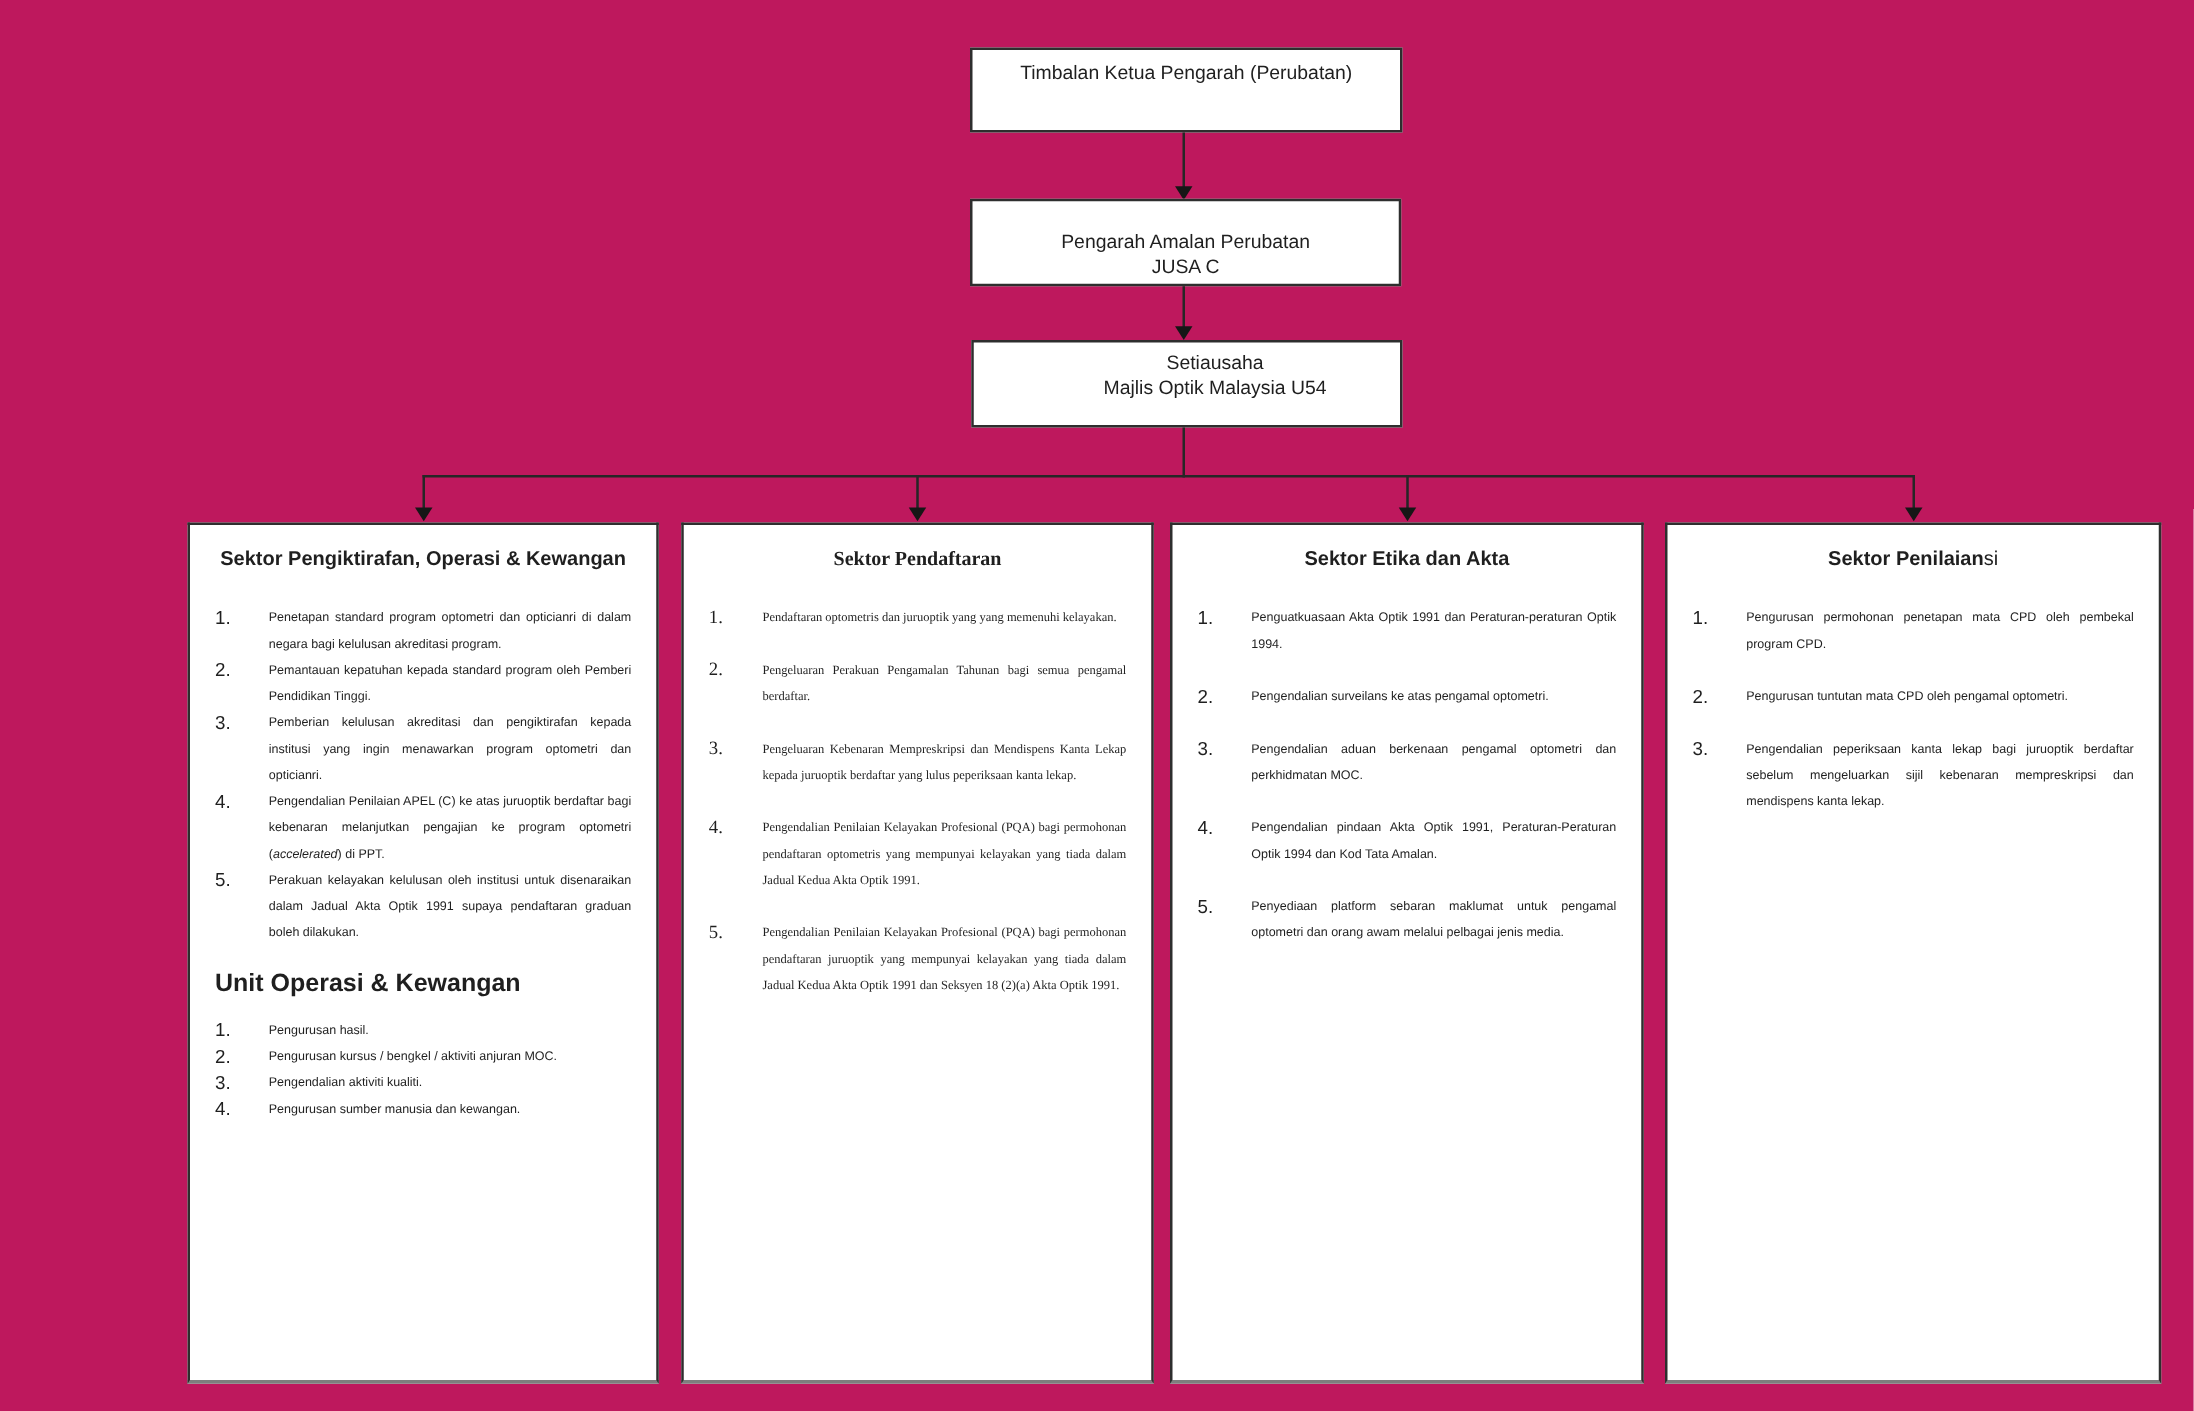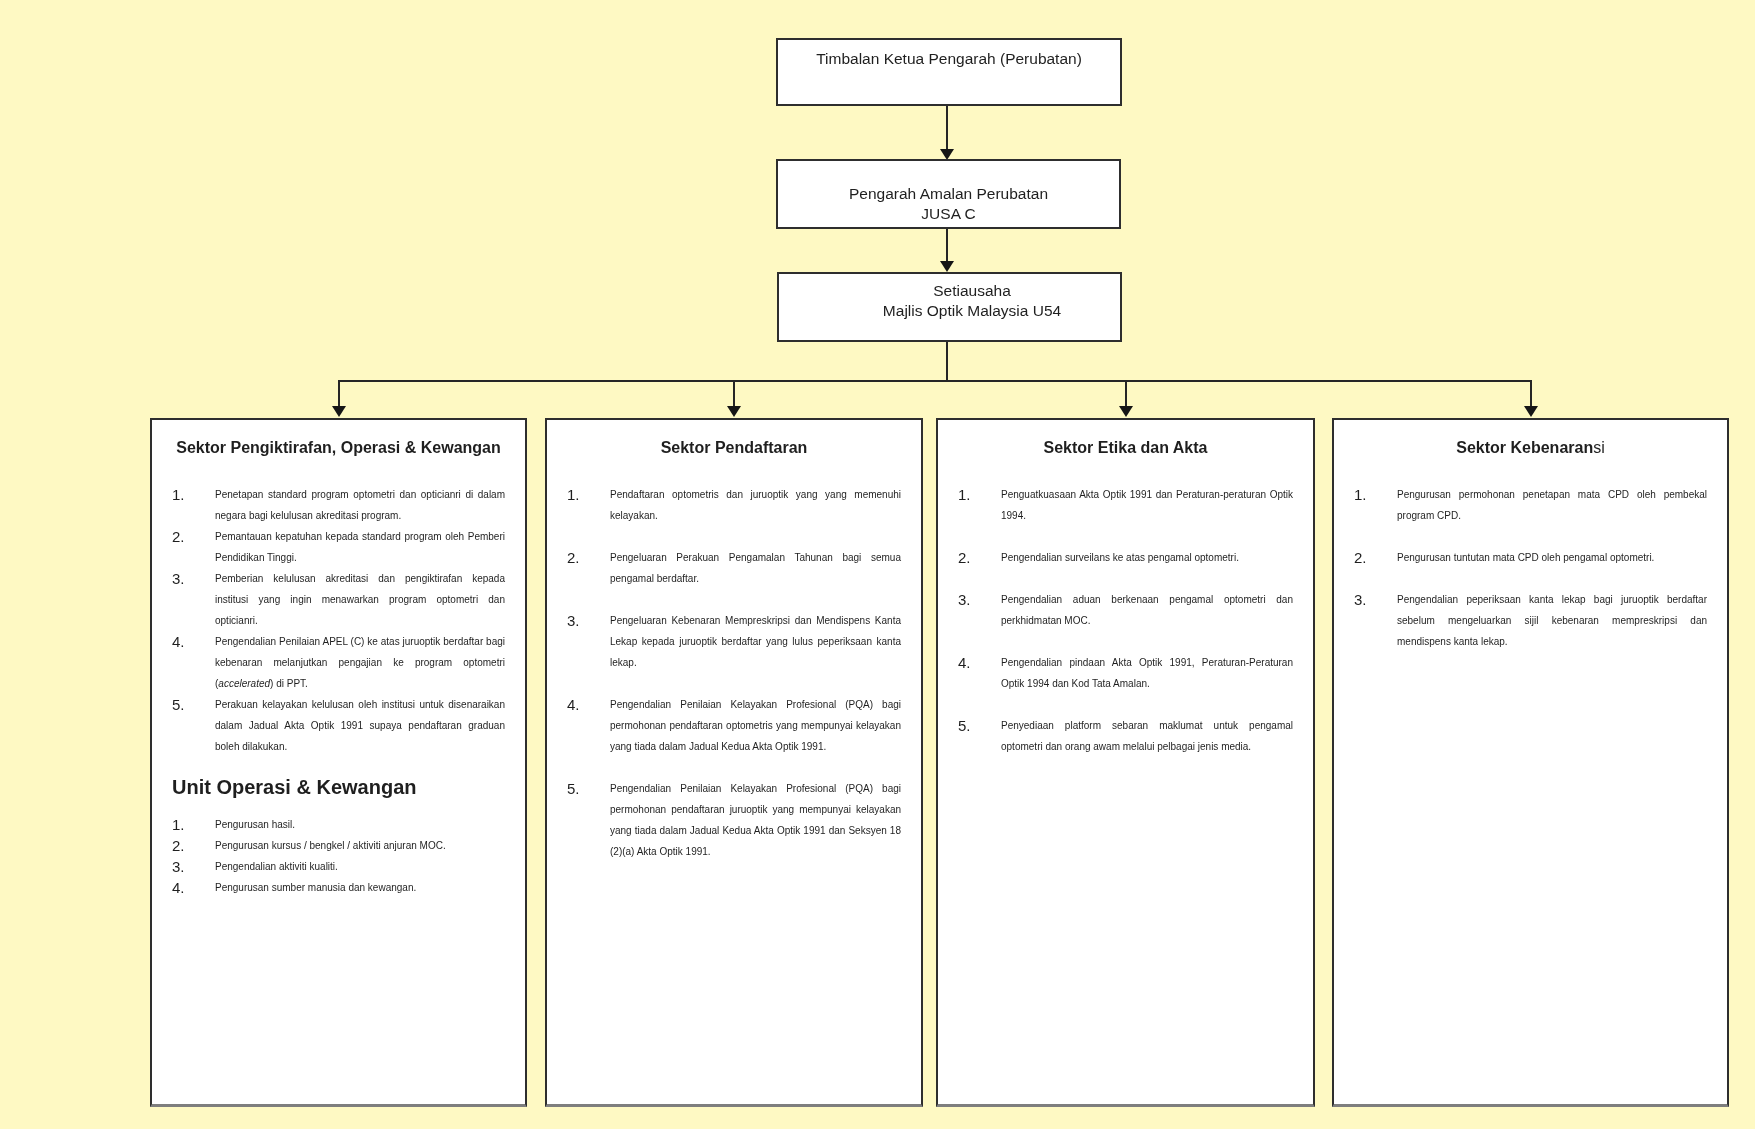"Timbalan Ketua Pengarah (Perubatan)" .stage { background: #fef9c3 -> #be185d }
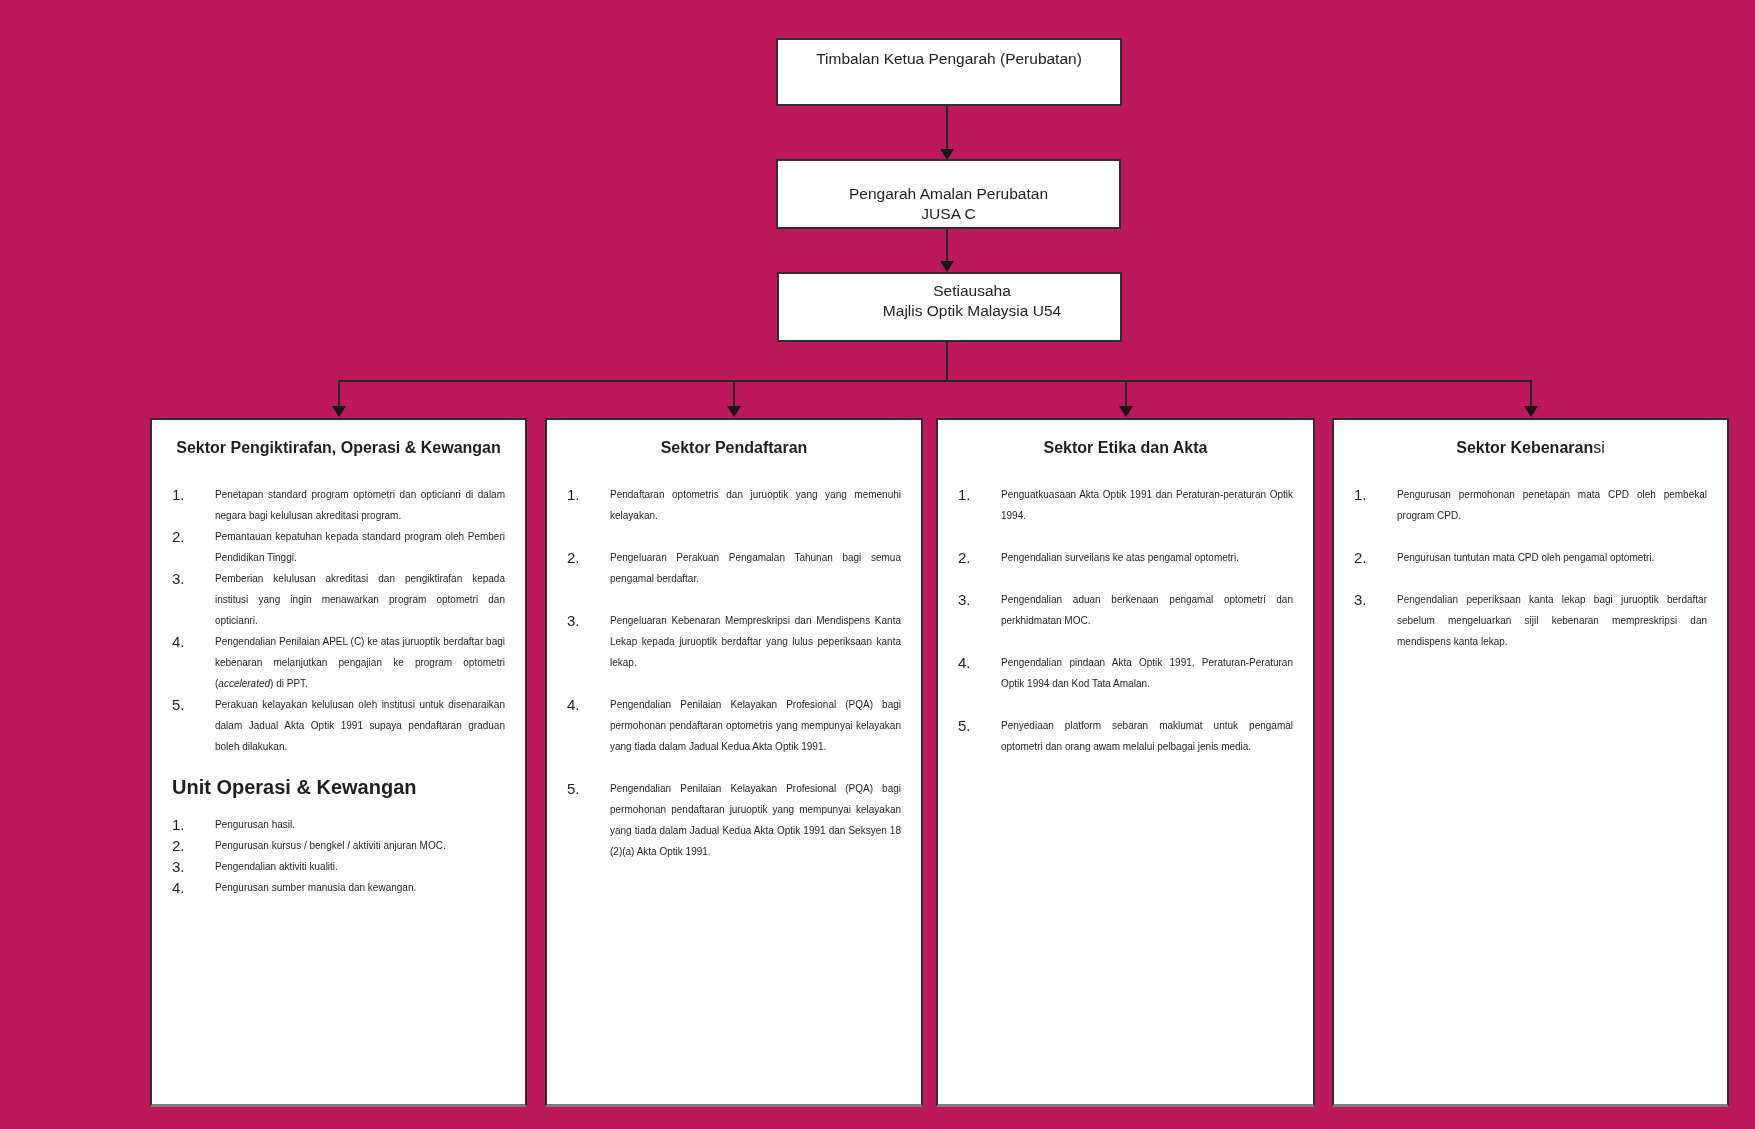"Sektor Pendaftaran" div.sector { font-family: none -> Liberation Serif, serif }
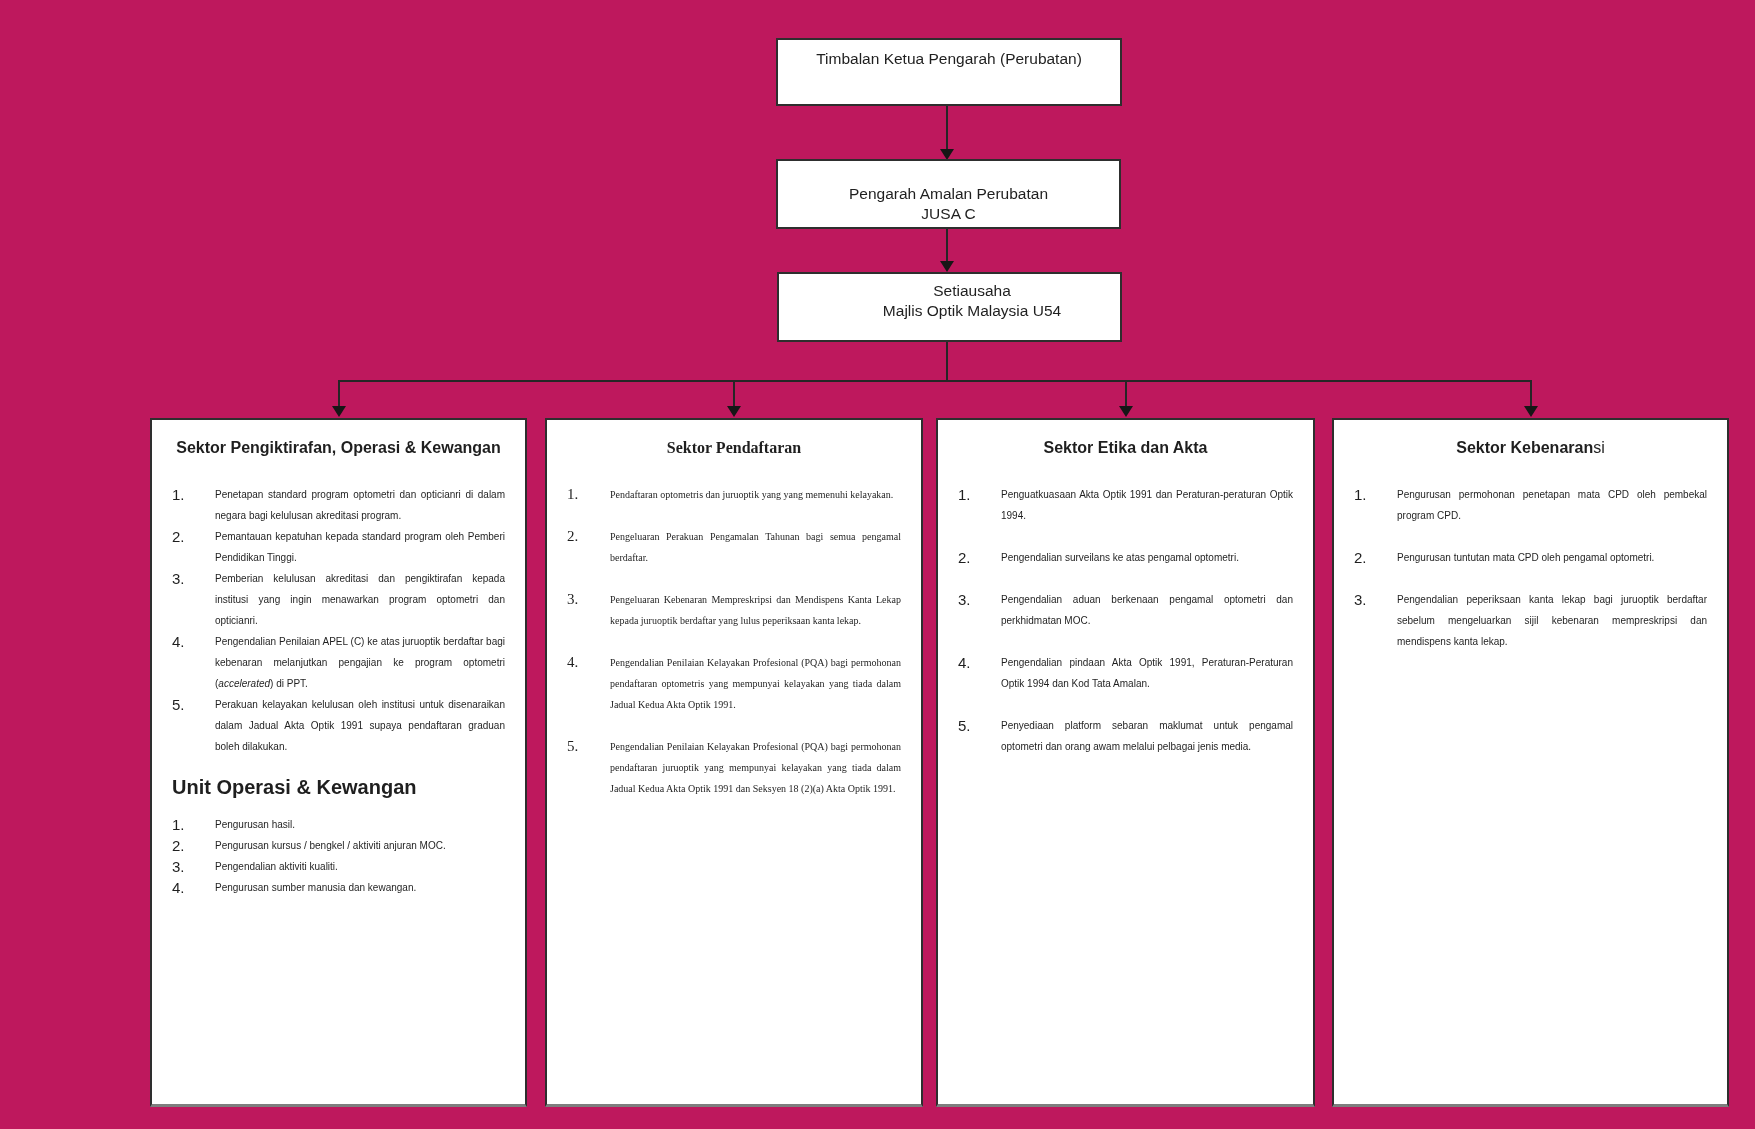"Sektor Kebenaran" span.tb { text: Kebenaran -> Penilaian }
